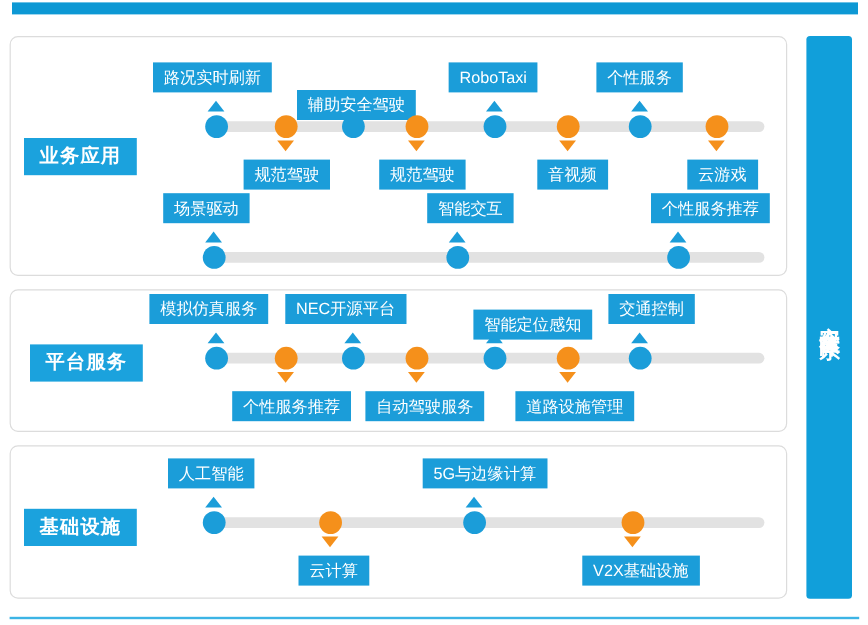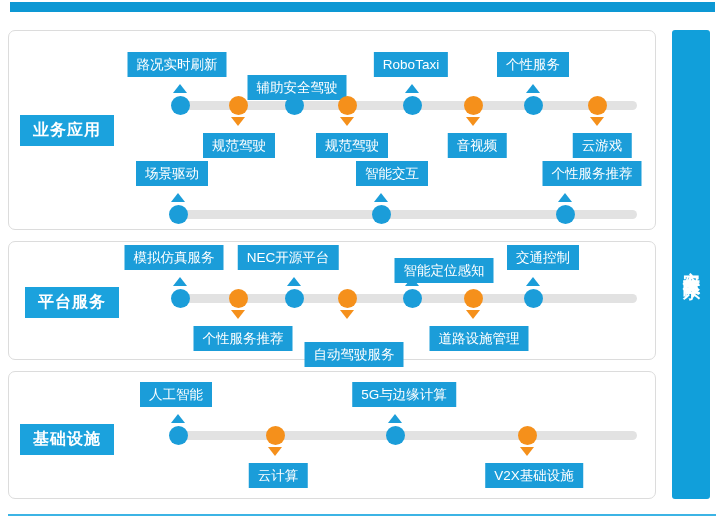"自动驾驶服务" div.chip { top: 342px -> 326px }
